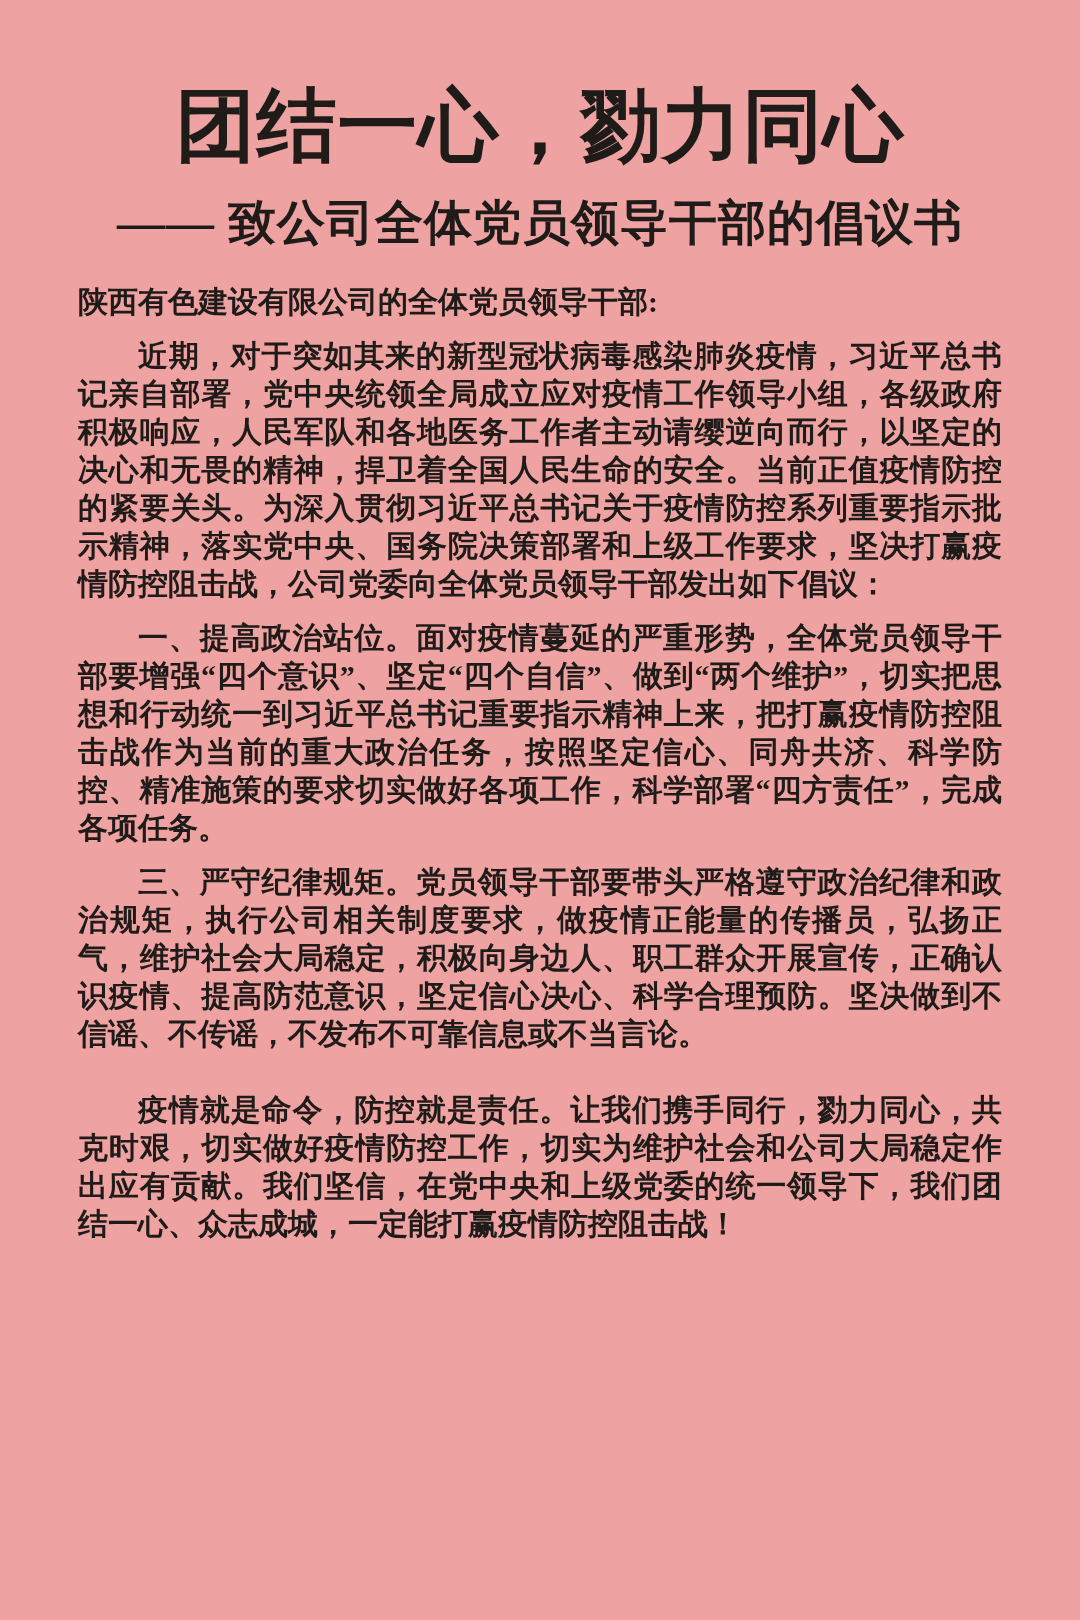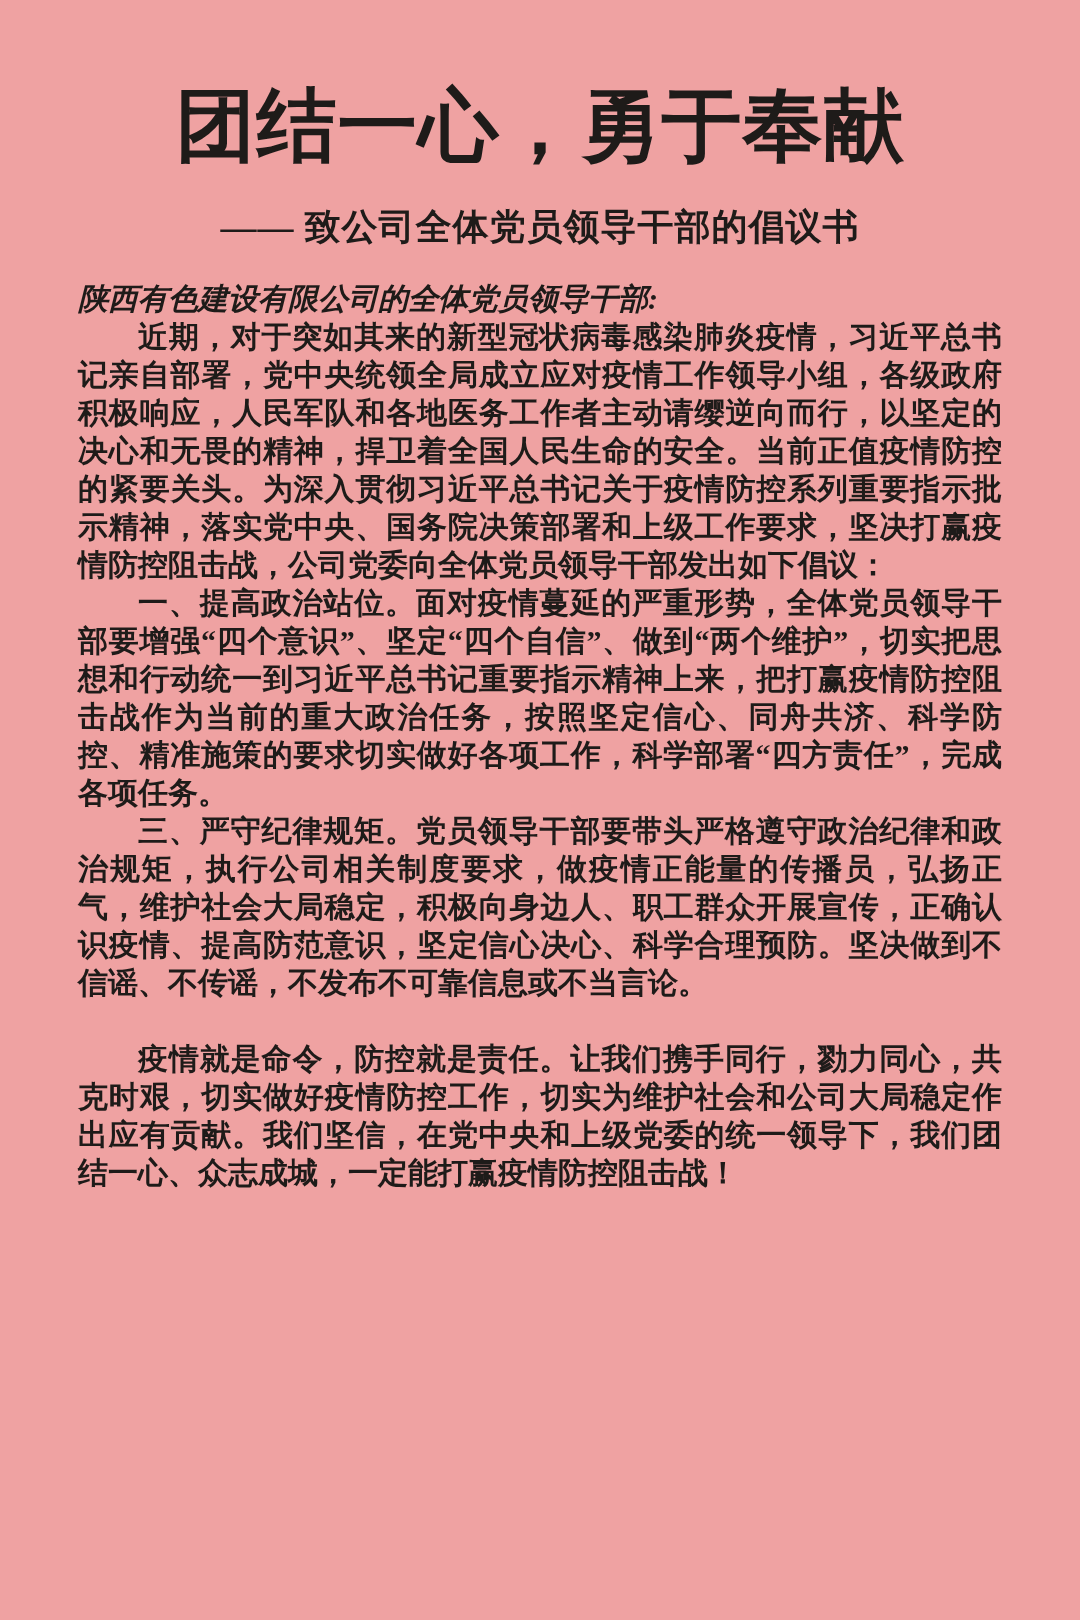"团结一心，勇于奉献" h1.title { text: 勇于奉献 -> 勠力同心 }
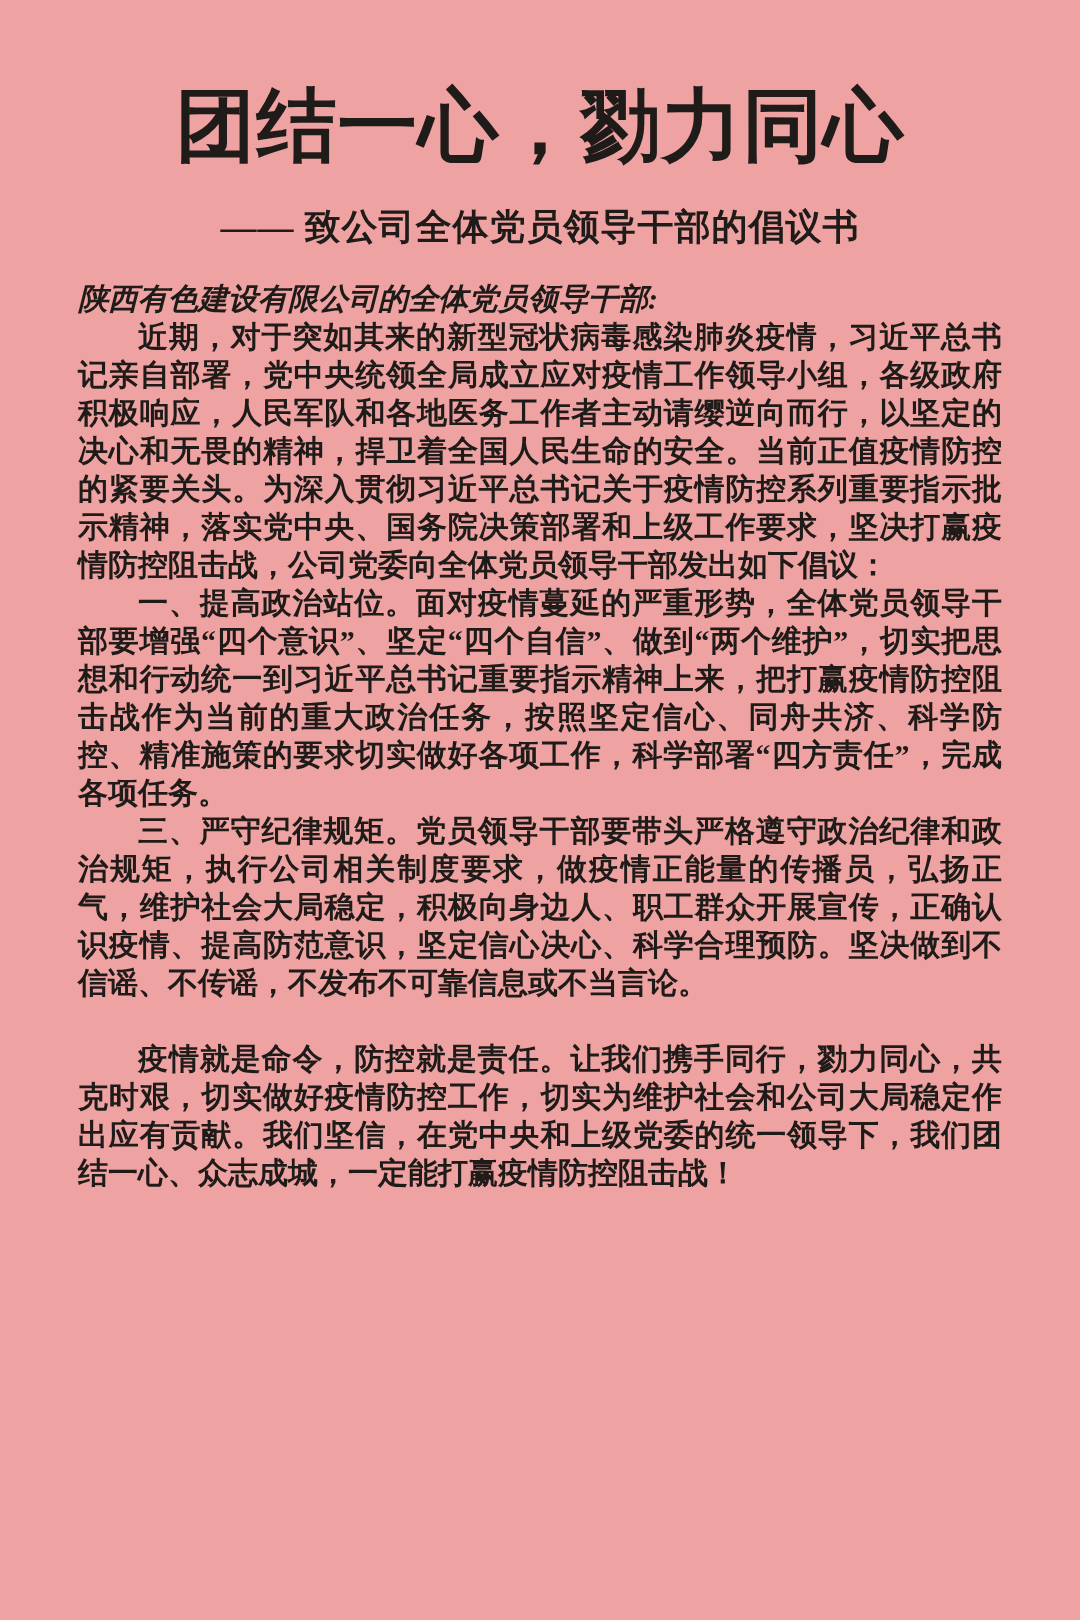"—— 致公司全体党员领导干部的倡议书" .subtitle { font-size: 36px -> 48px; margin-top: 34px -> 22px }
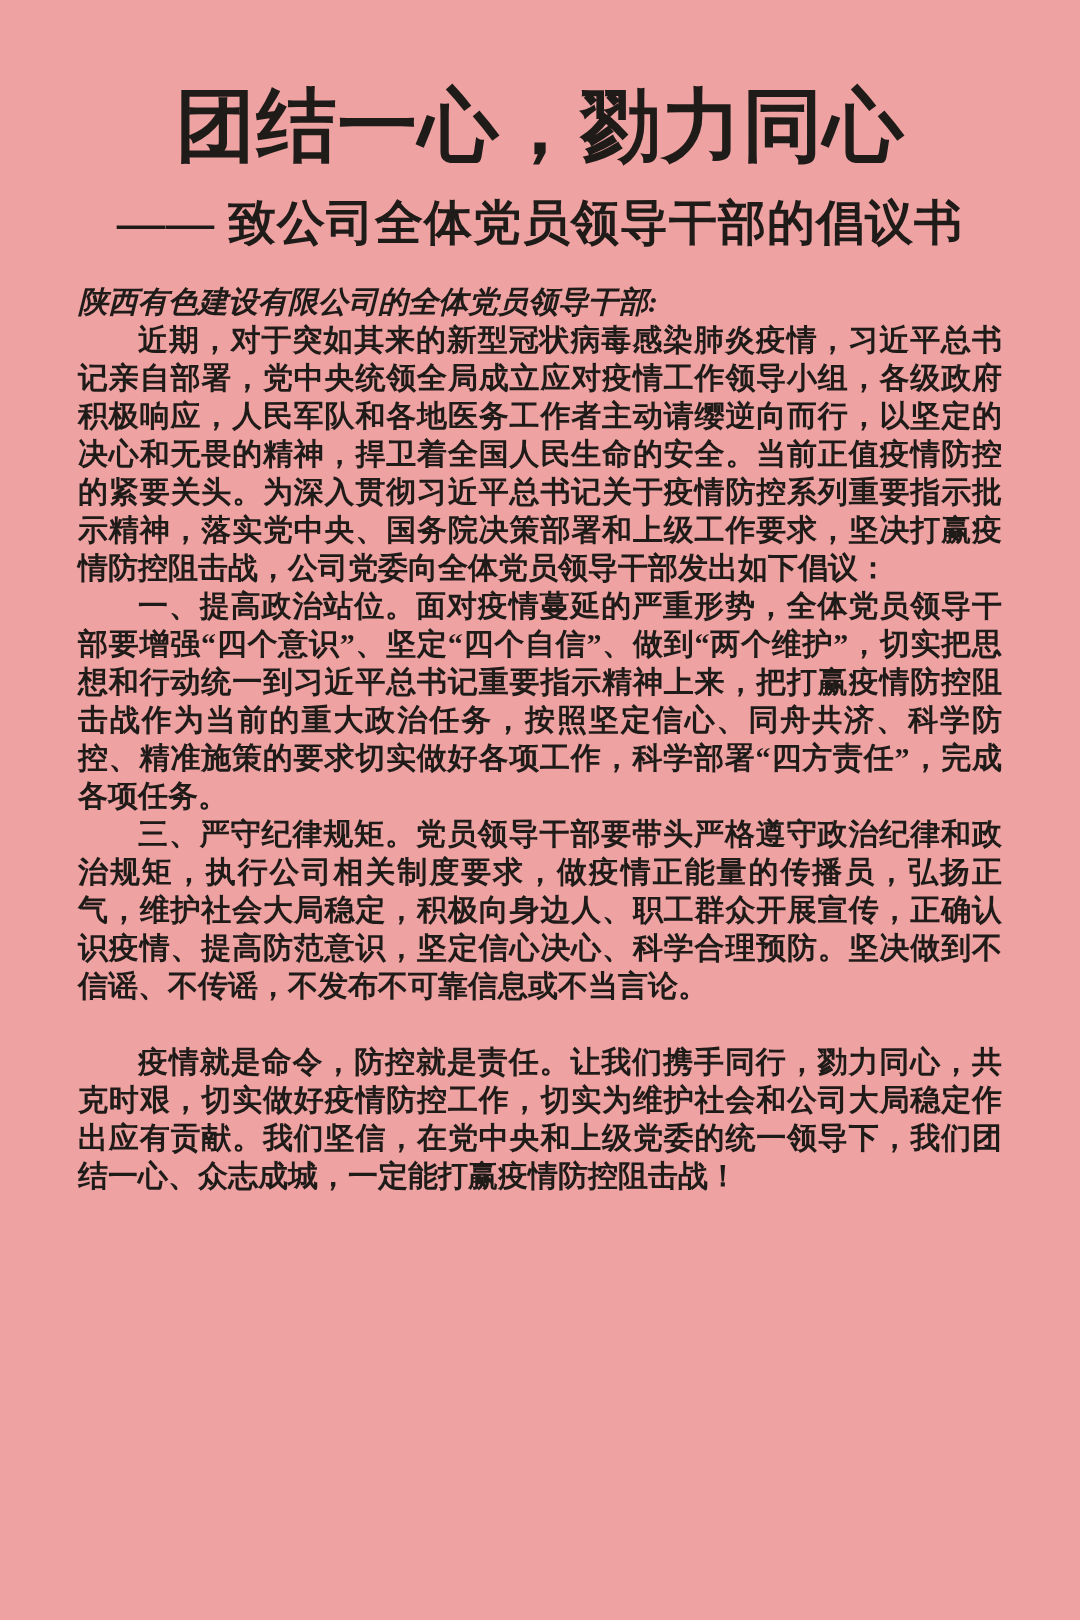"陕西有色建设有限公司的全体党员领导干部:" .salutation { font-style: italic -> none }
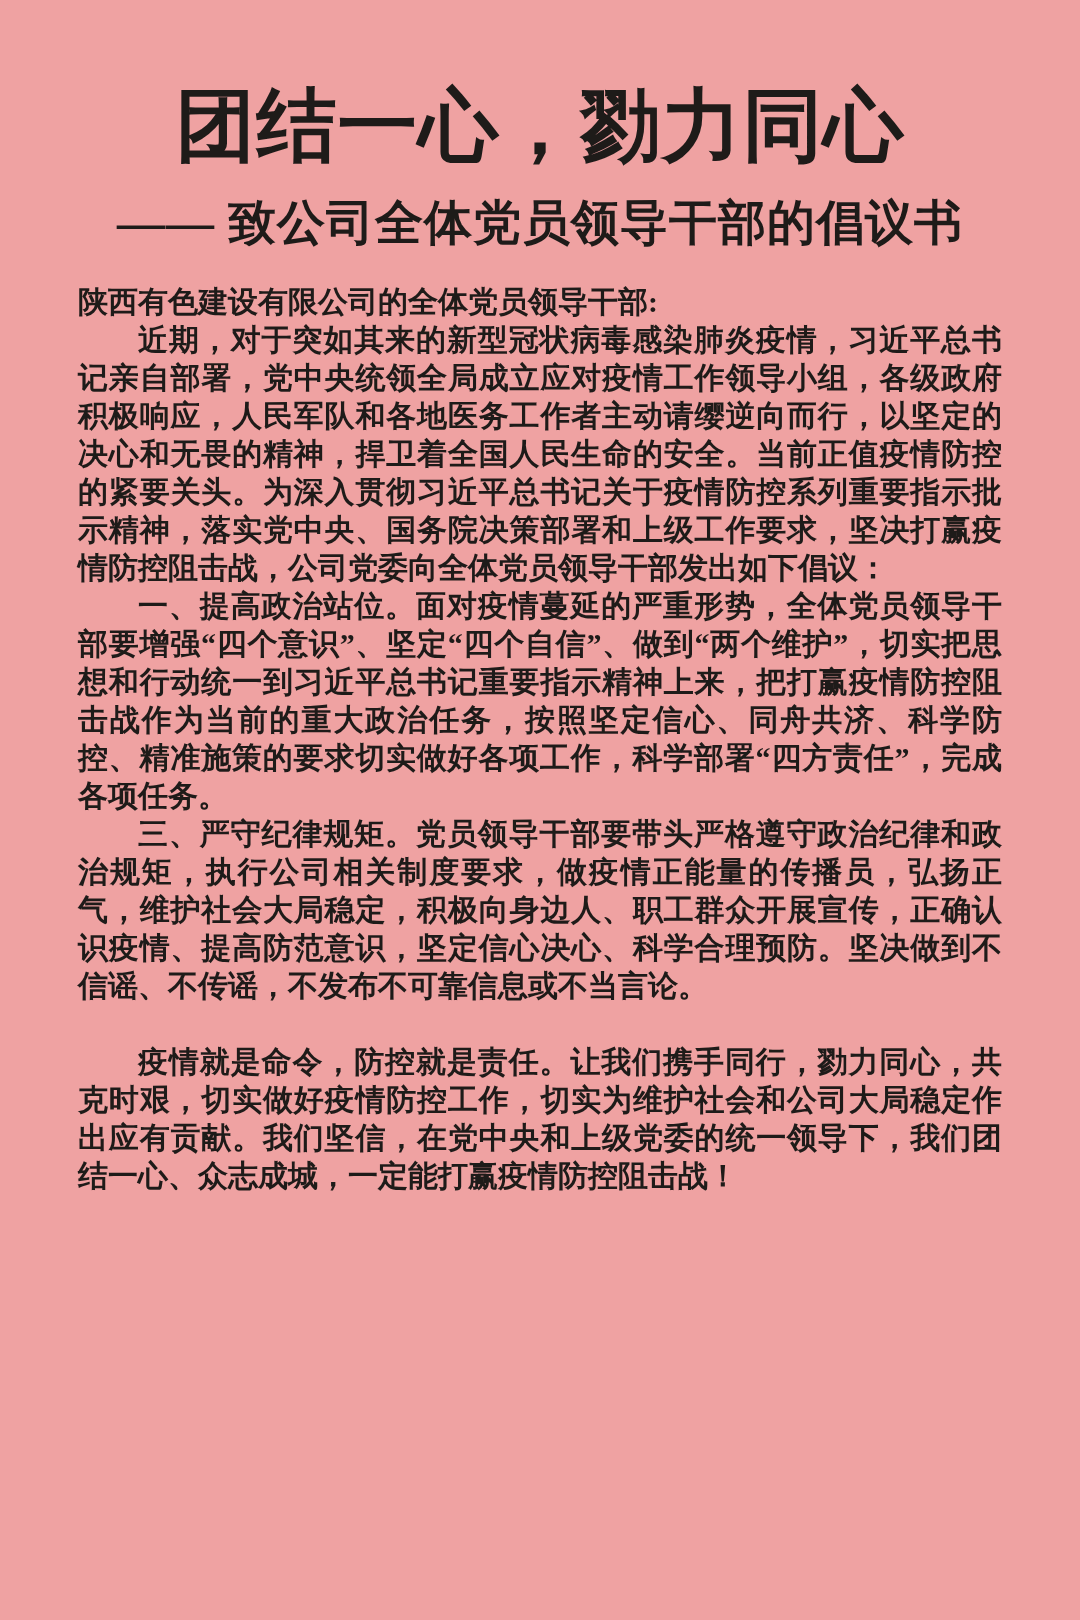"近期，对于突如其来的新型冠状病毒感染肺炎疫情，习近平总书记亲自部署，党中央统领全" .para { margin-top: none -> 16px }
